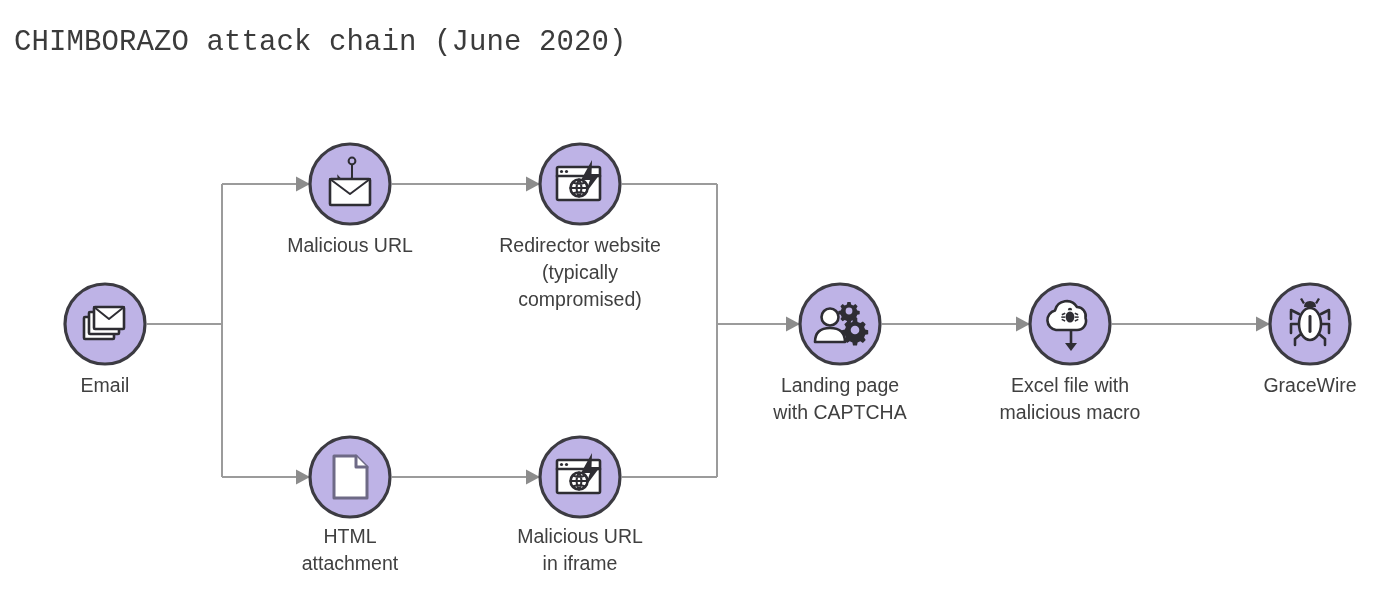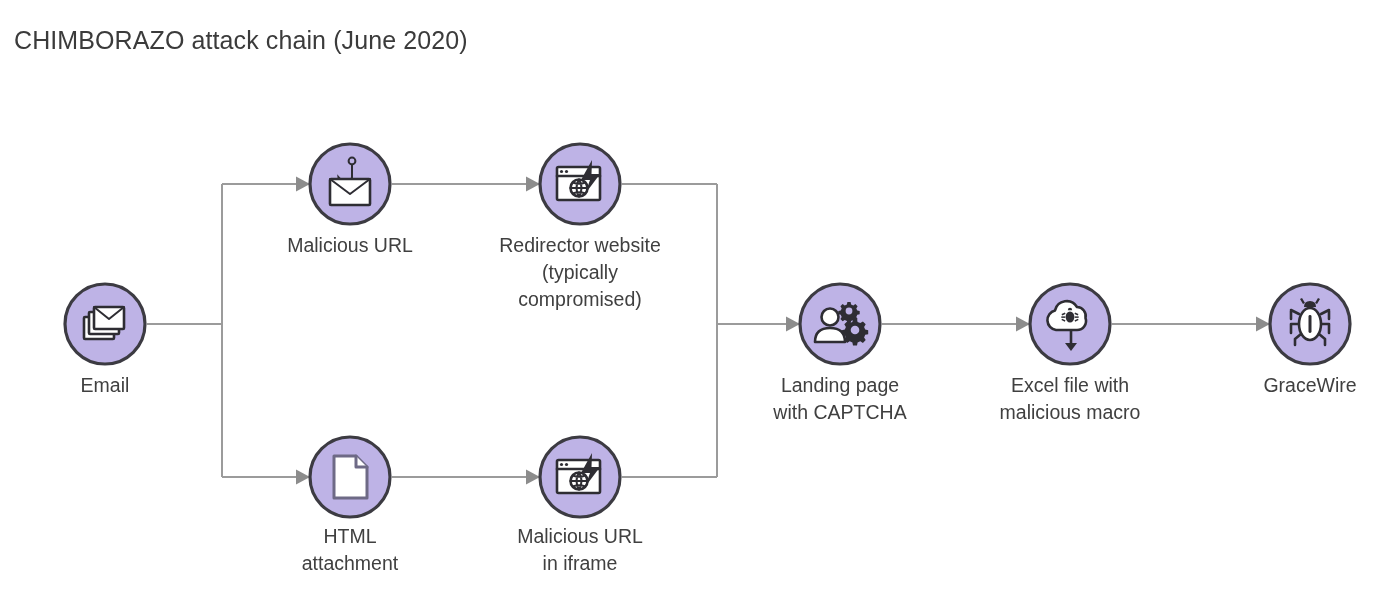"CHIMBORAZO attack chain (June 2020)" #page-title { font-family: Liberation Sans, sans-serif -> Liberation Mono, monospace; font-size: 25px -> 29px }
